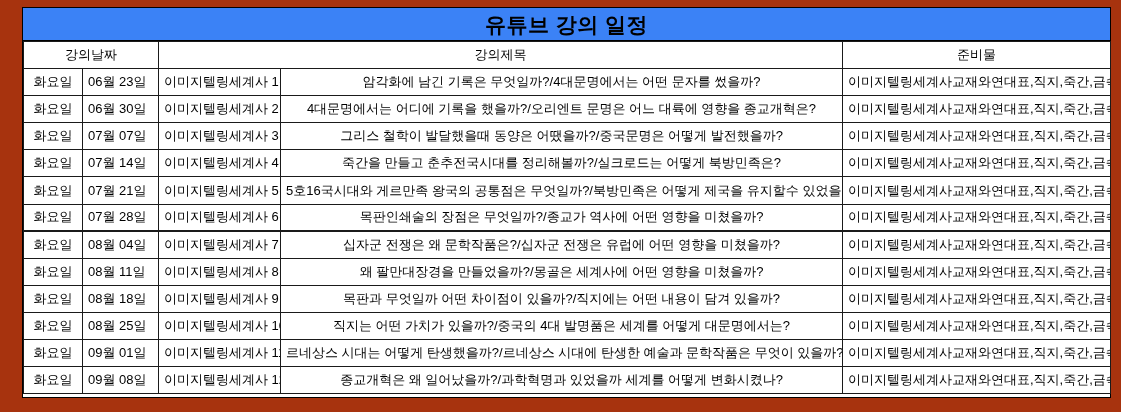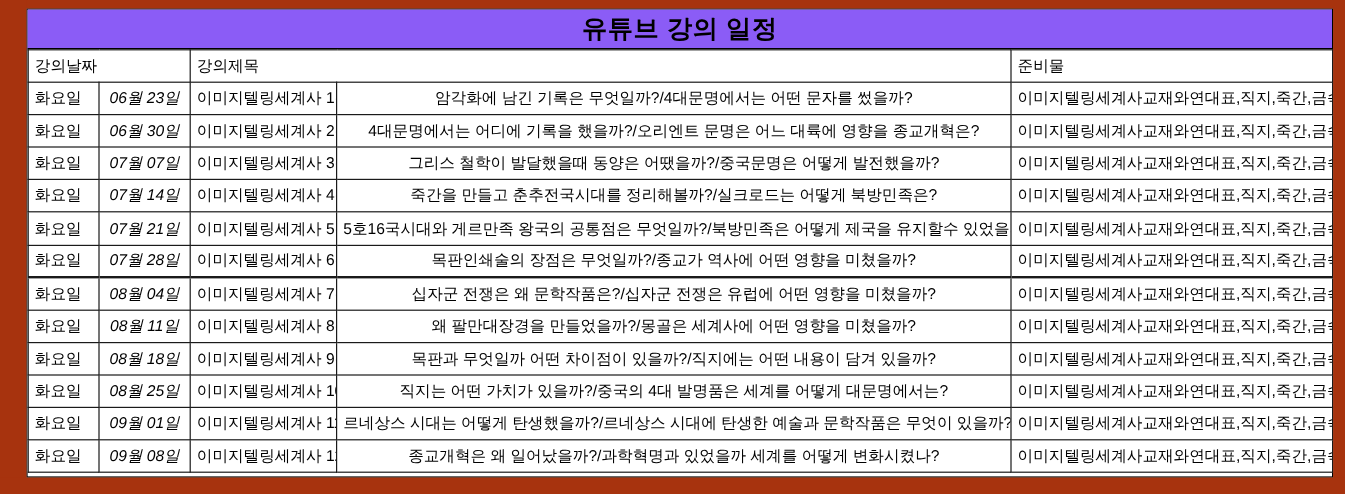"유튜브 강의 일정" #title-bar { background: #8b5cf6 -> #3b82f6 }
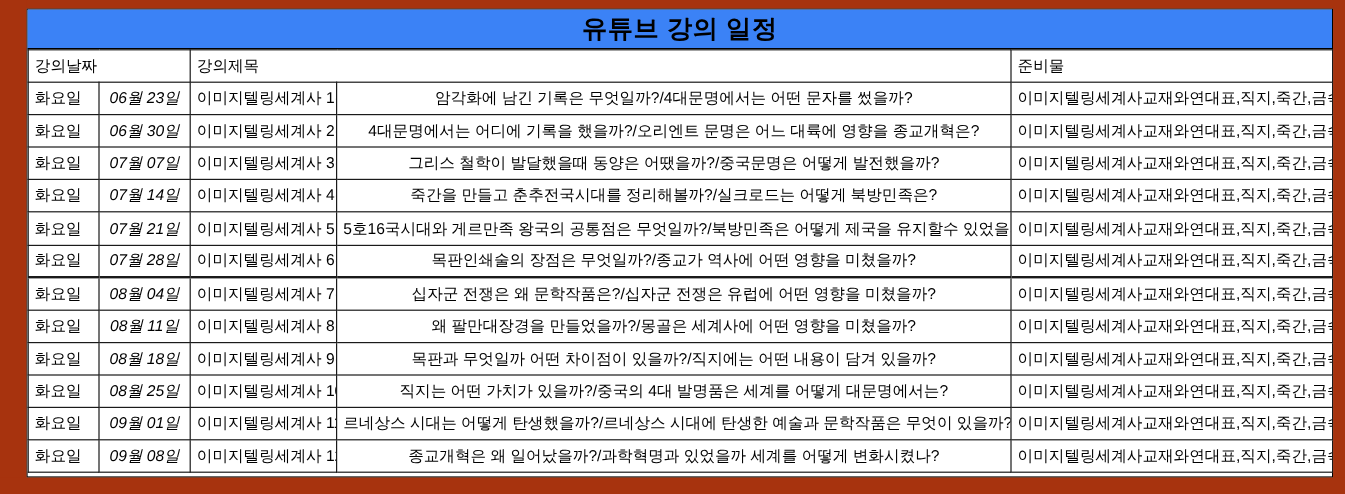"강의날짜" th.h-date, th.h-title, th.h-prep { text-align: left -> center }
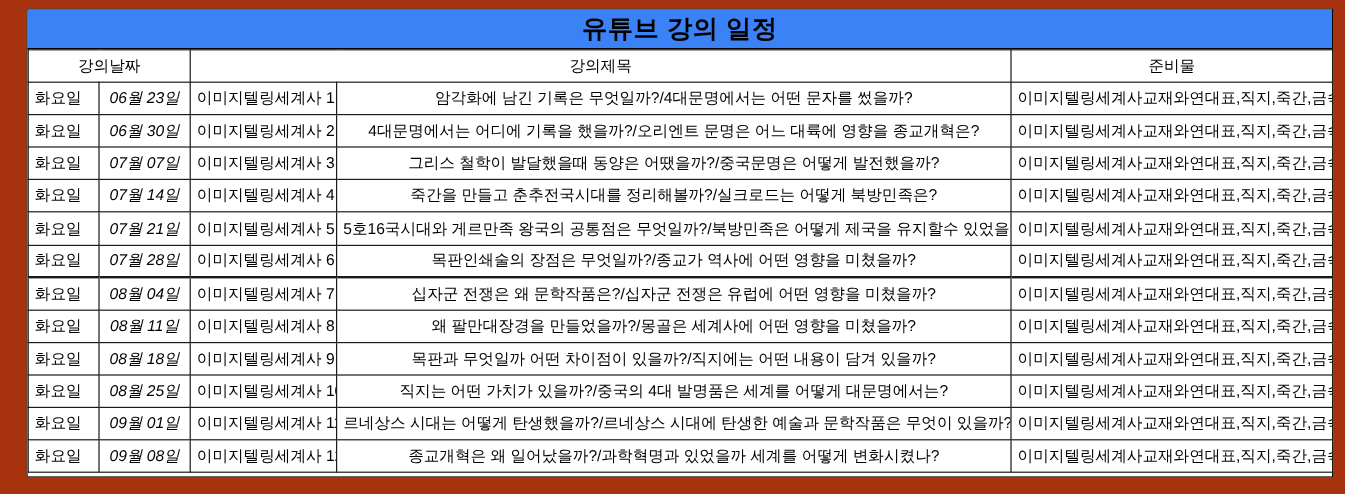"화요일" td.day { text-align: left -> center }
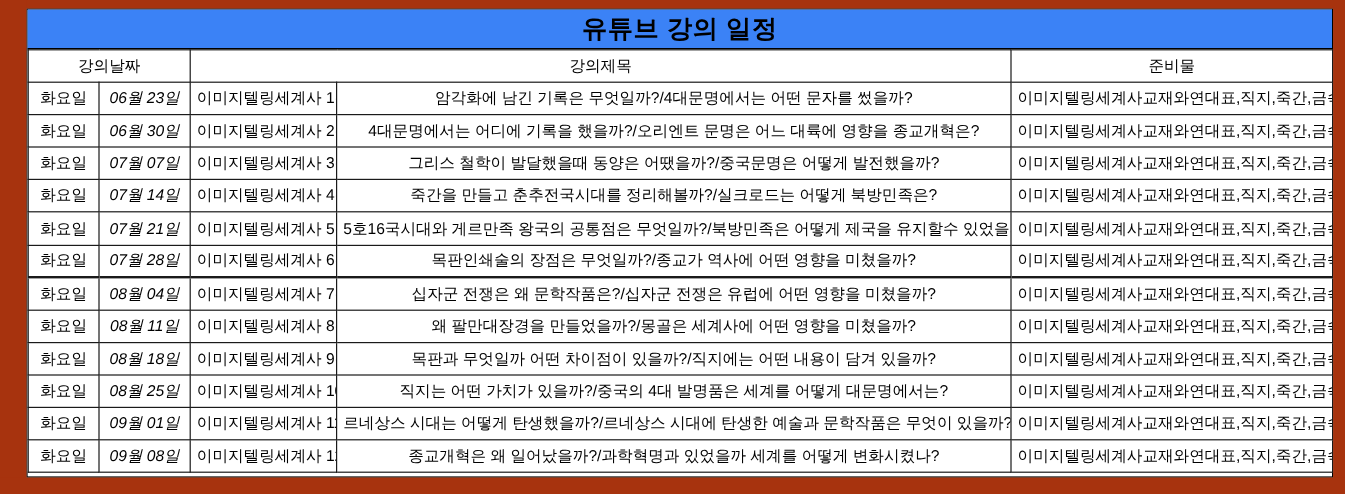"06월 23일" td.date { font-style: italic -> none; text-align: center -> left }
